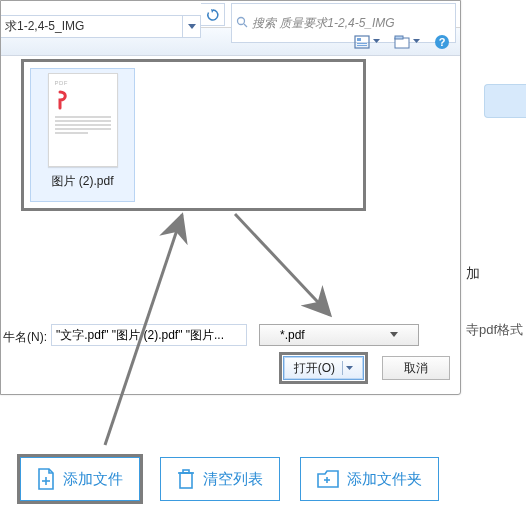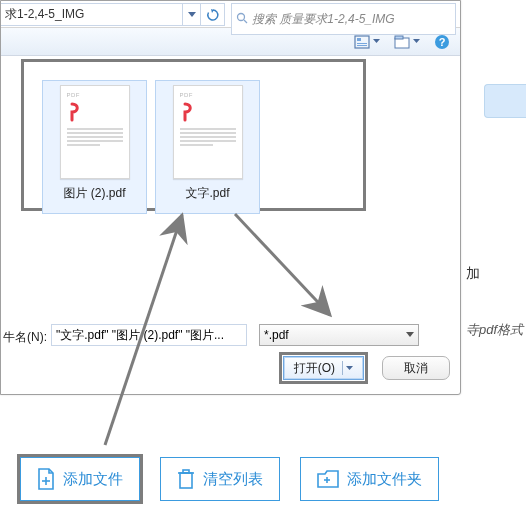"求1-2,4-5_IMG" .addr { margin-top: 2px -> 14px }
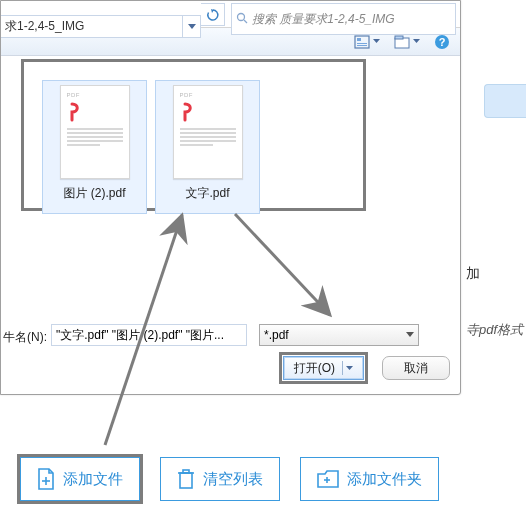"搜索 质量要求1-2,4-5_IMG" .search { height: 32px -> 40px }
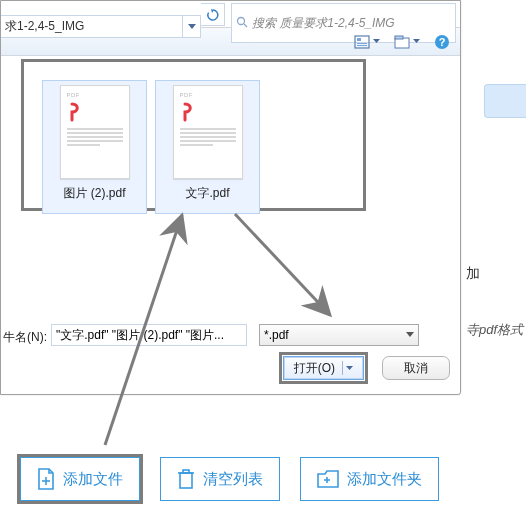"图片 (2).pdf" .filewrap { padding: 18px -> 6px }
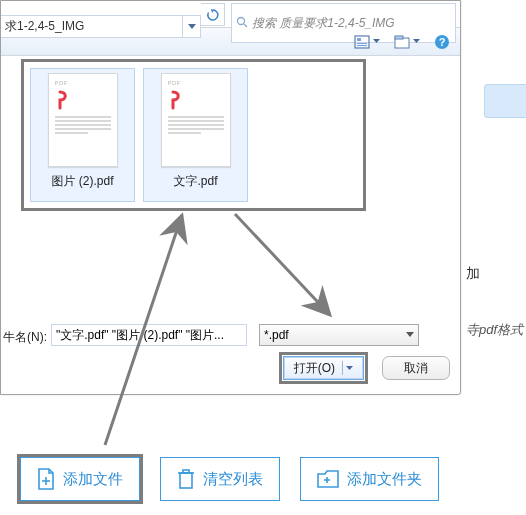"文字.pdf" div.file { html: <div> <div> <div>PDF</div> <svg> <path></path> </svg> <div></div> <div></div> <div></div> <div></div> <div></div> </div> <div>文字.pdf</div> </div> -> none }
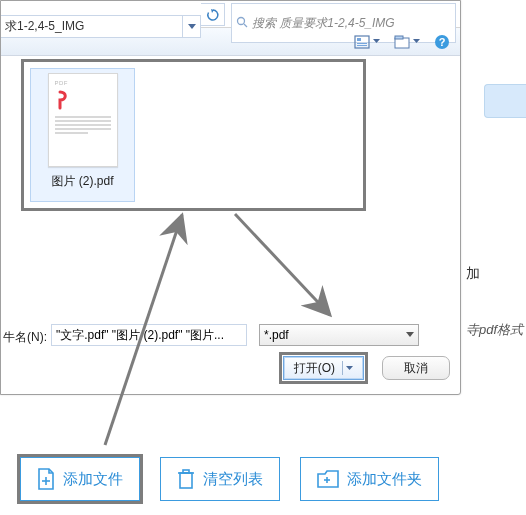"*.pdf" .filter { padding: 0 4px -> 0 20px }
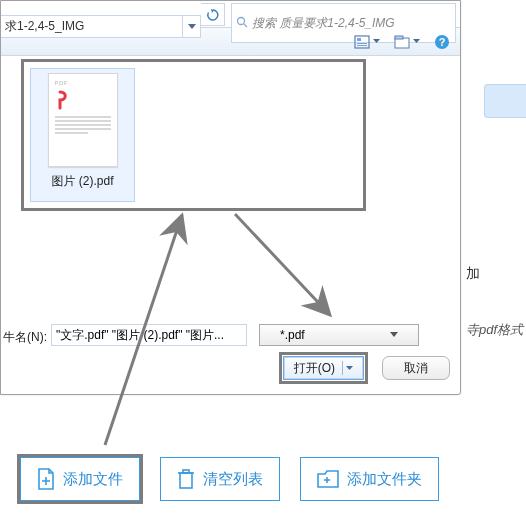"寺pdf格式" .rtext2 { font-style: italic -> none }
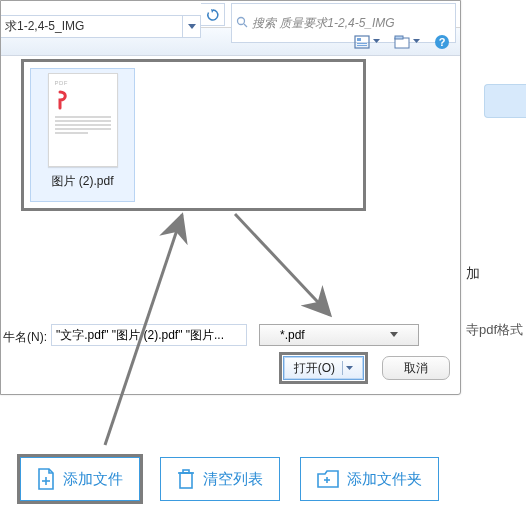"取消" .btn.cancel { border-radius: 7px -> none }
